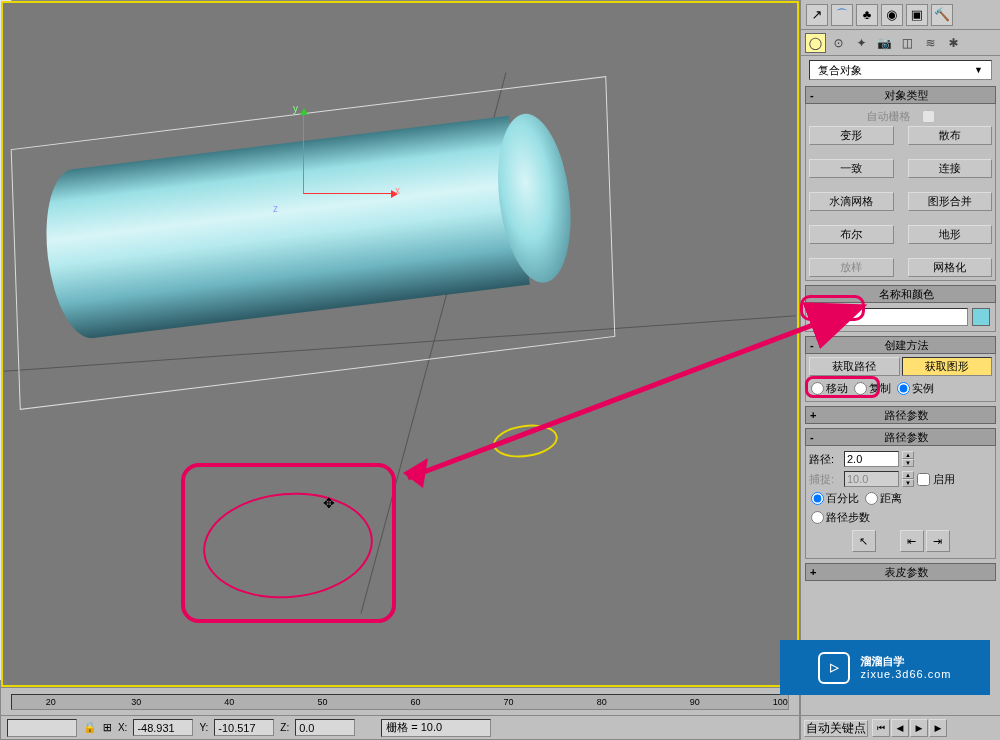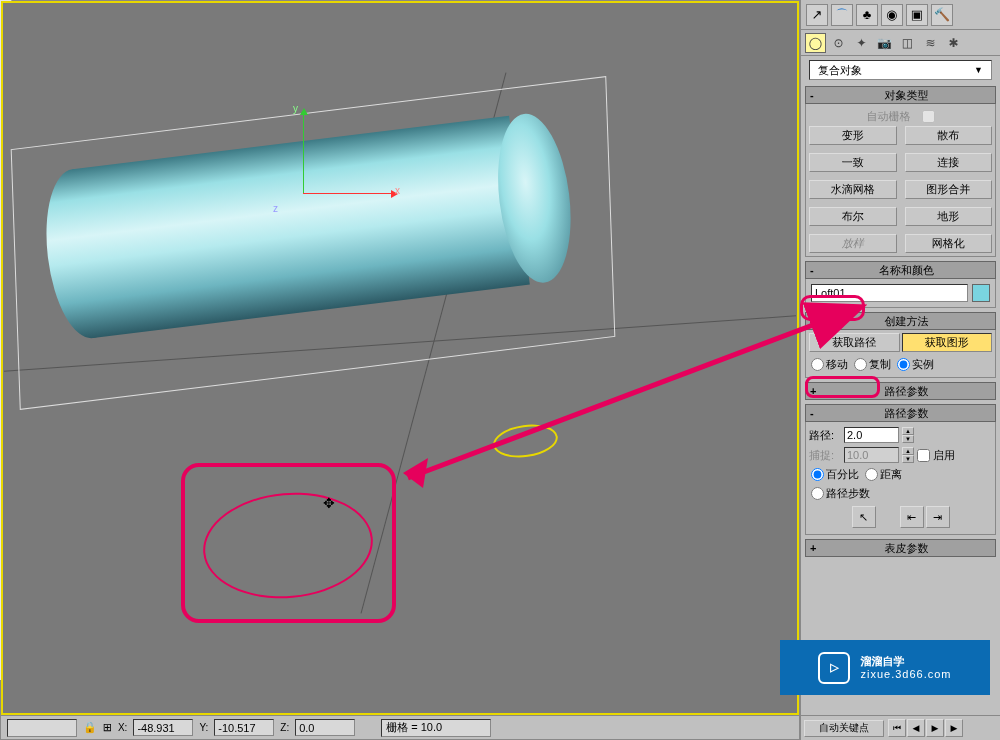"变形" .grid-buttons { gap: 8px -> 14px }
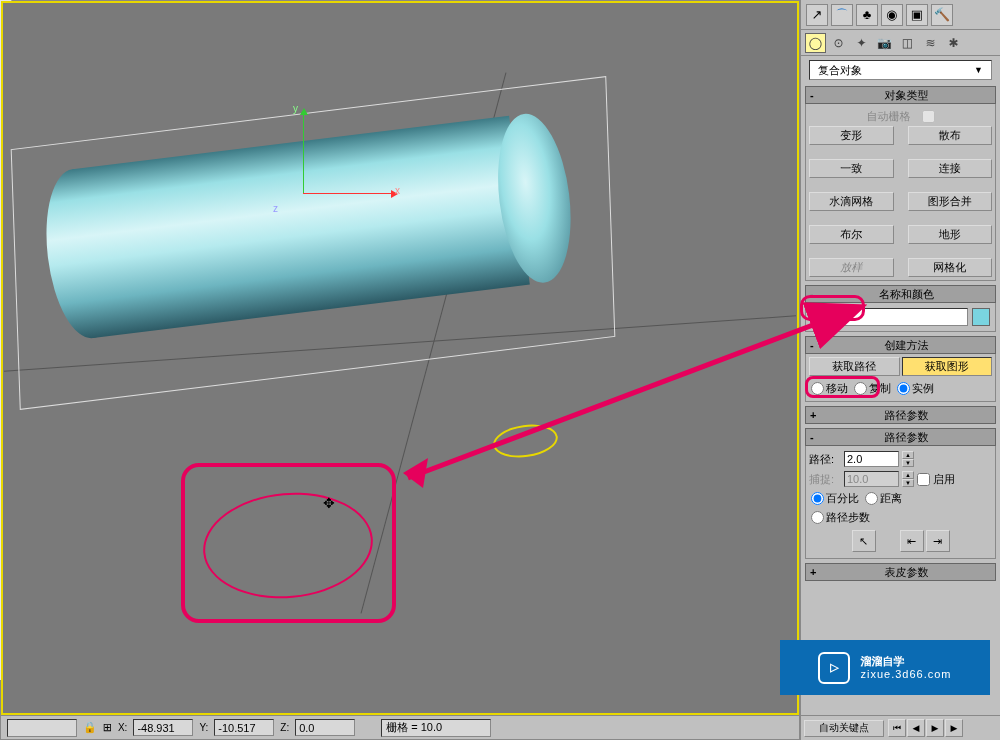"放样" .btn.disabled { font-style: italic -> none }
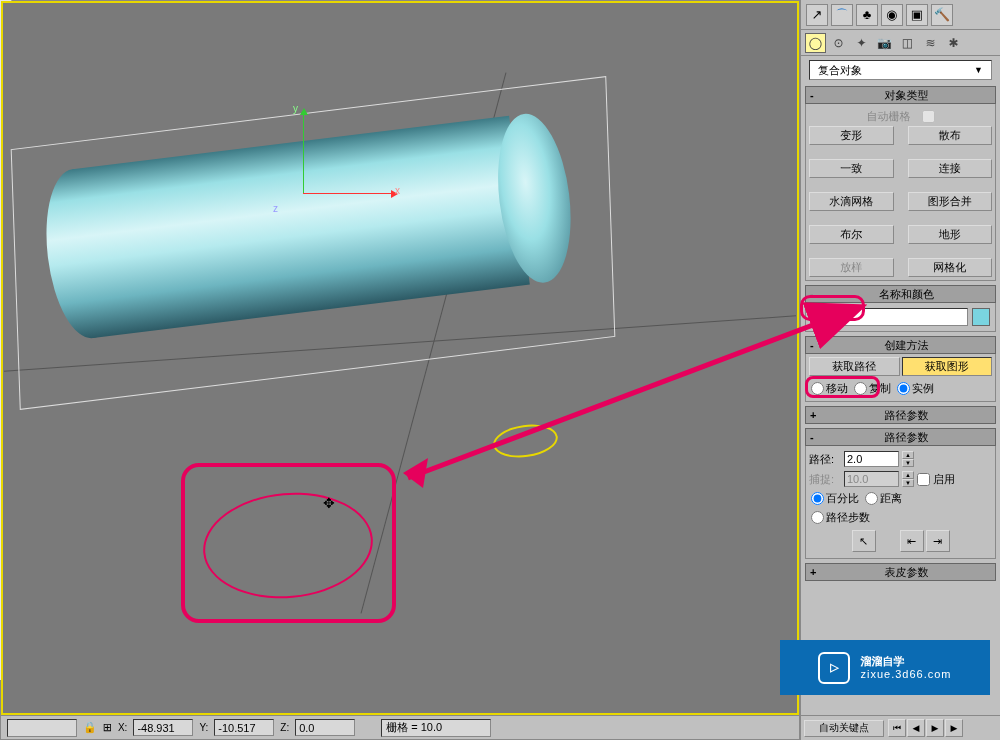"20" div.timeline { html: none -> <div> <div> <span>20</span> <span>30</span> <span>40</span> <span>50</span> <span>60</span> <span>70</span> <span>80</span> <span>90</span> <span>100</span> </div> </div> }
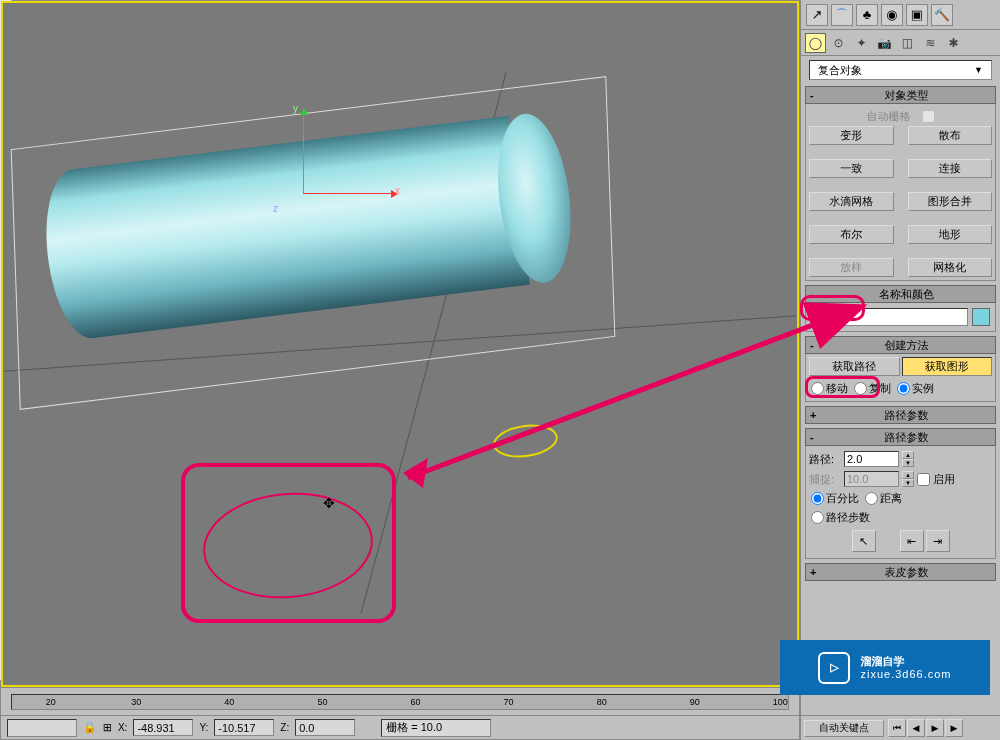"自动关键点" div.btn { font-size: 10px -> 12px; width: 80px -> 64px }
